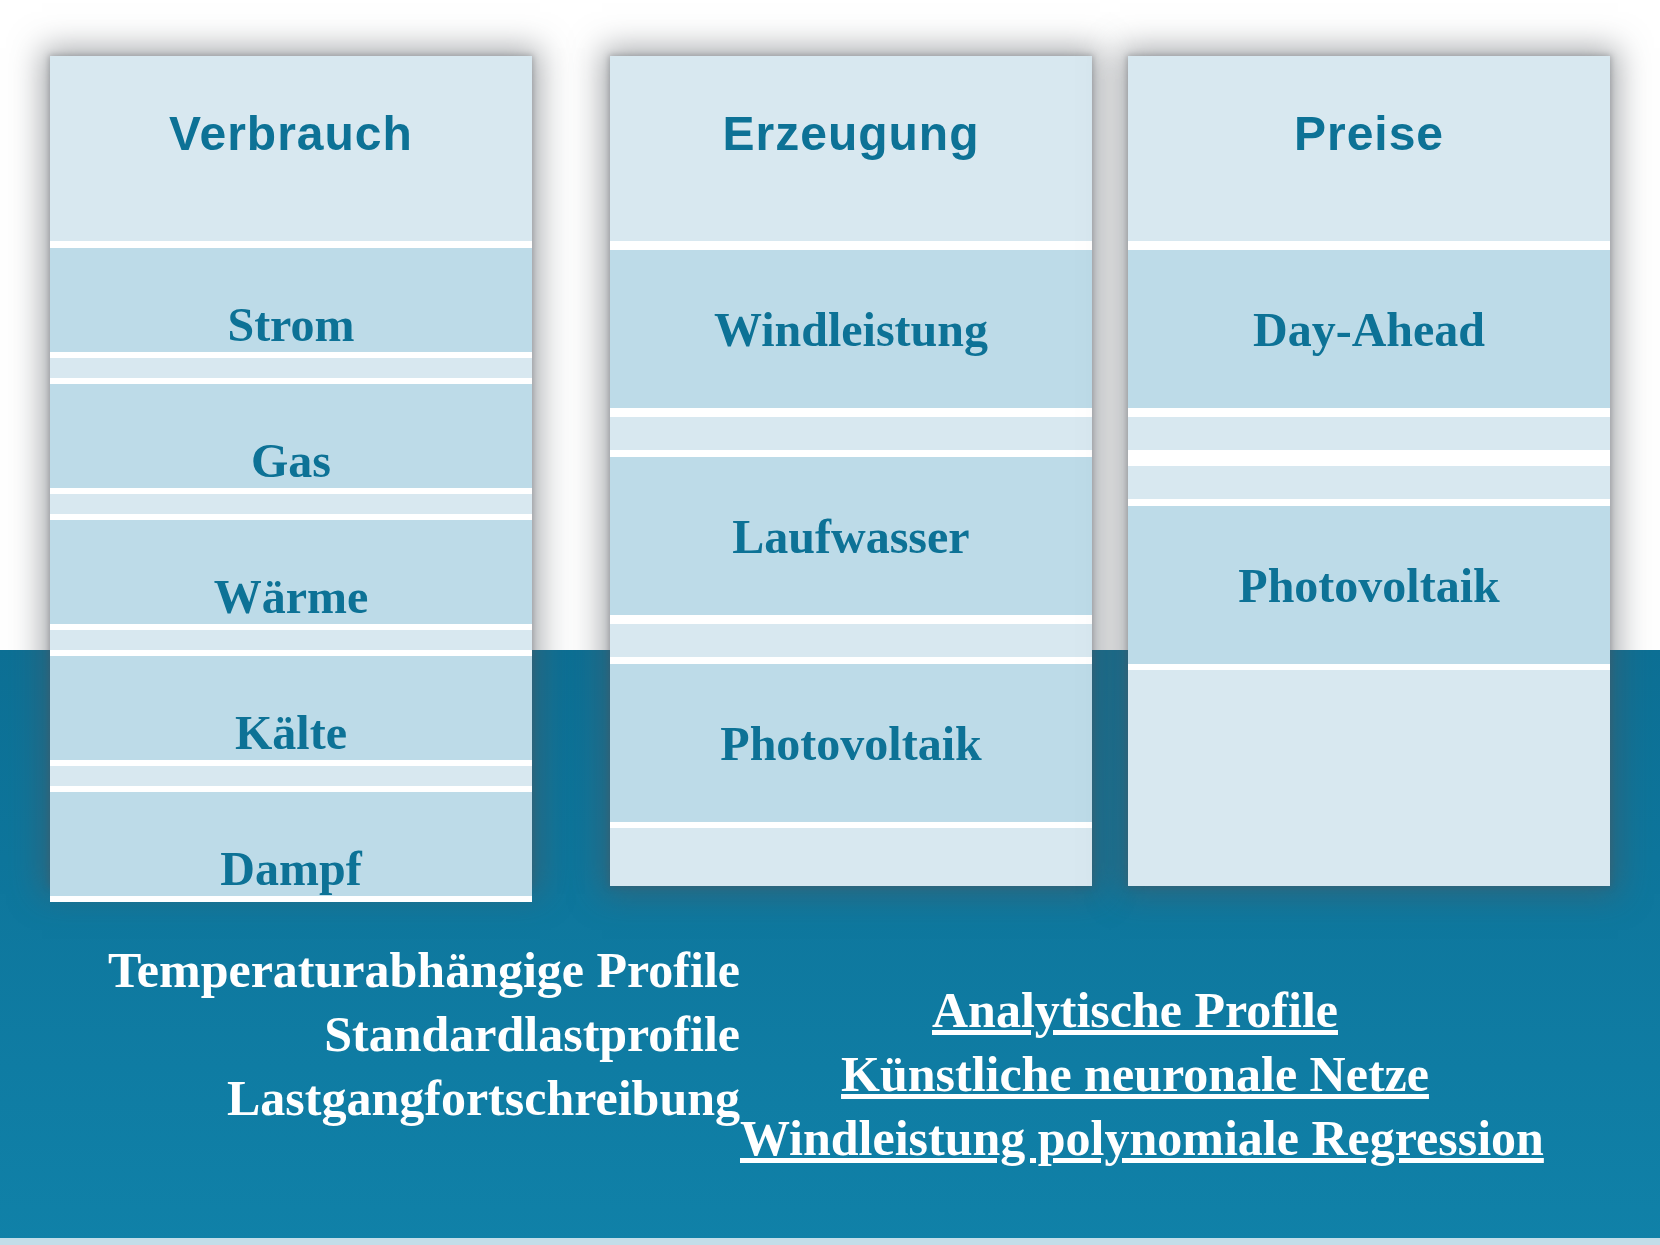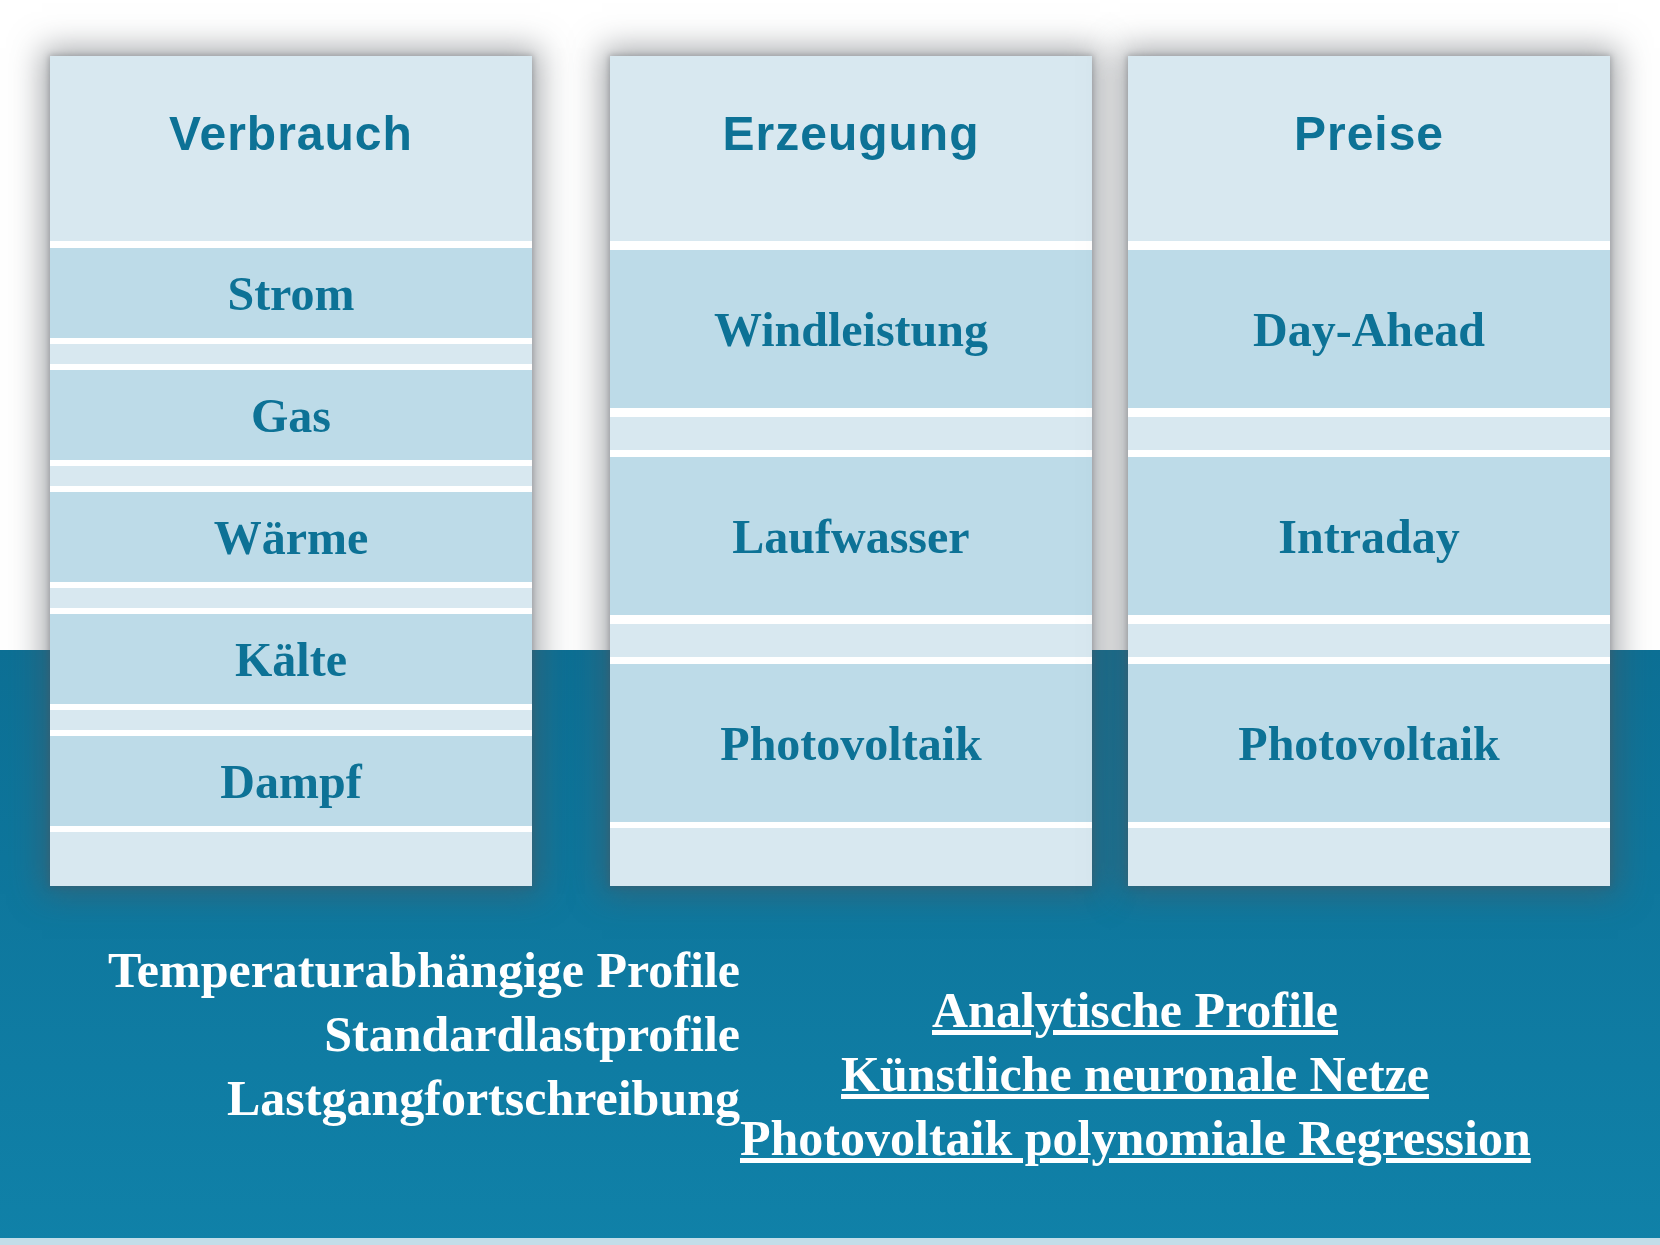"Strom" .band-sm { align-items: none -> flex-end; height: 90px -> 104px }
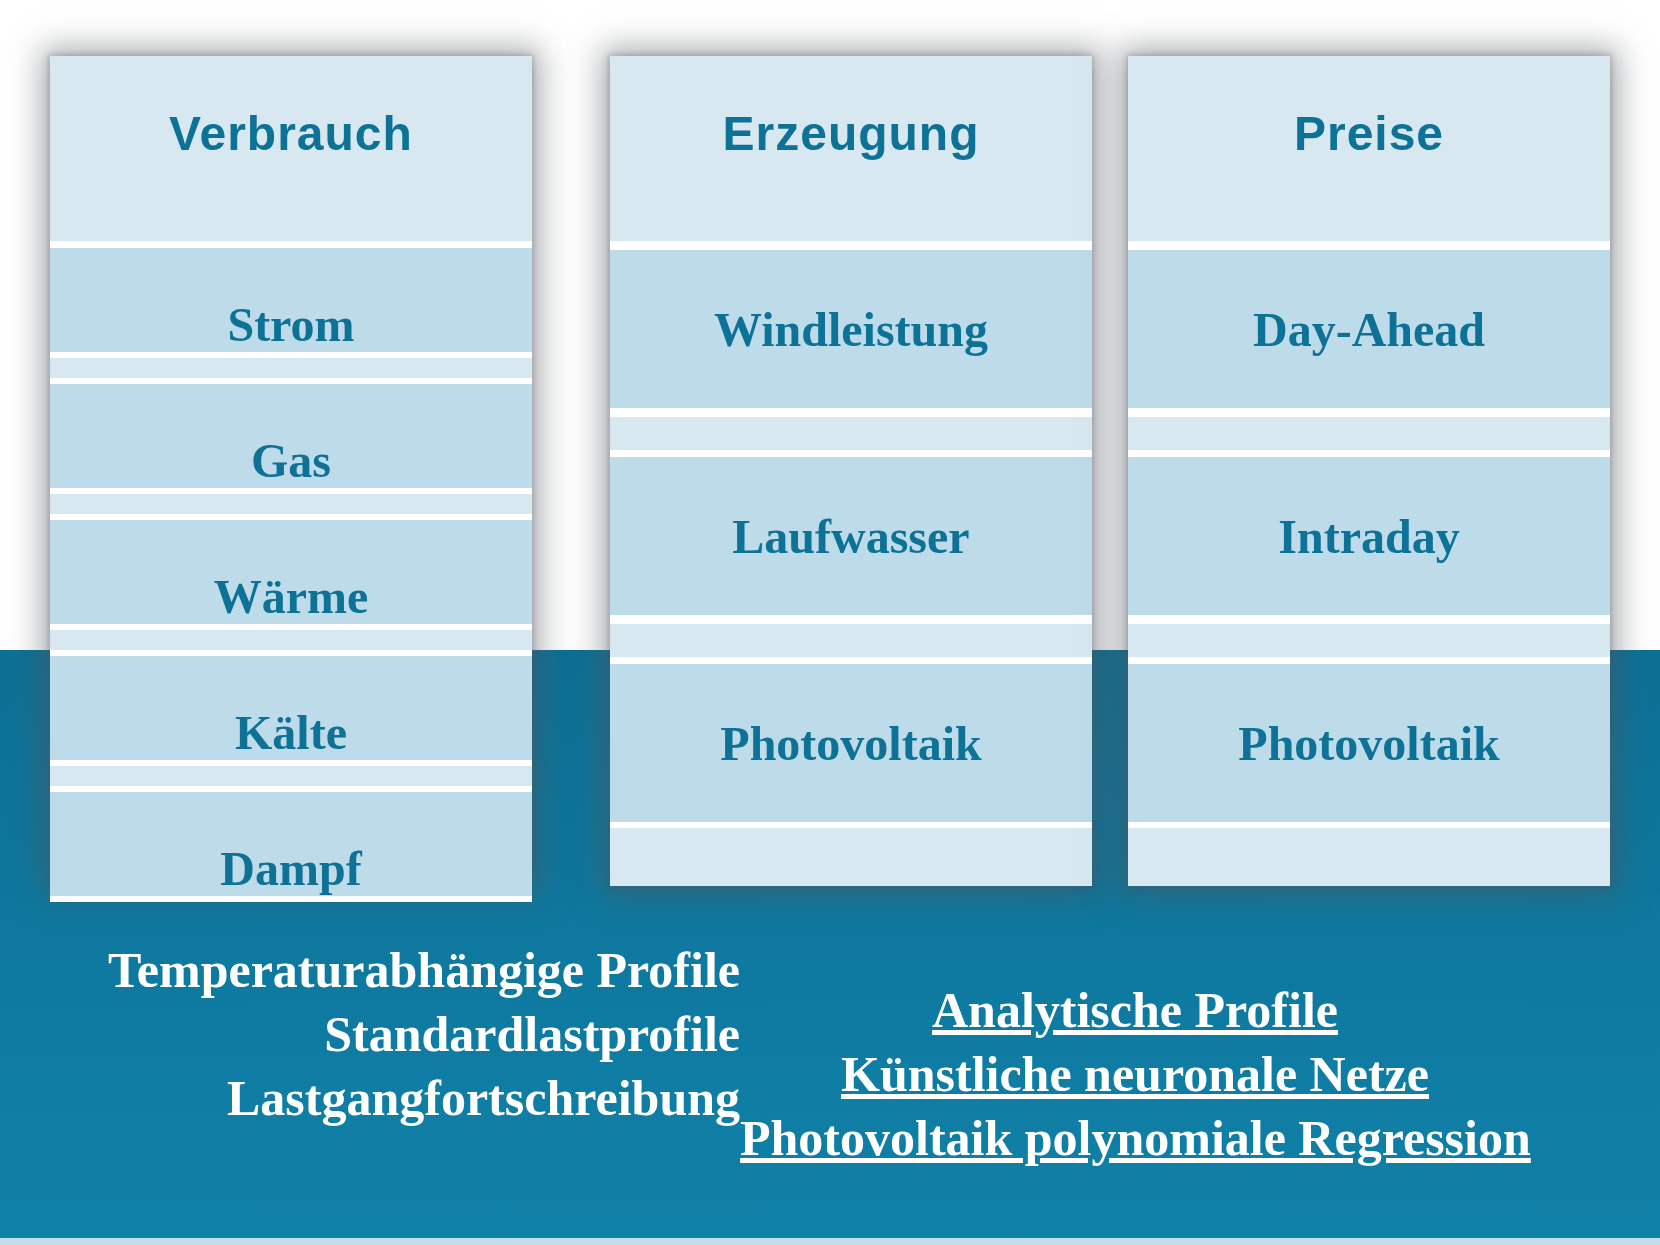"Intraday" div.band { html: <div> <span>Intraday</span> </div> -> none }
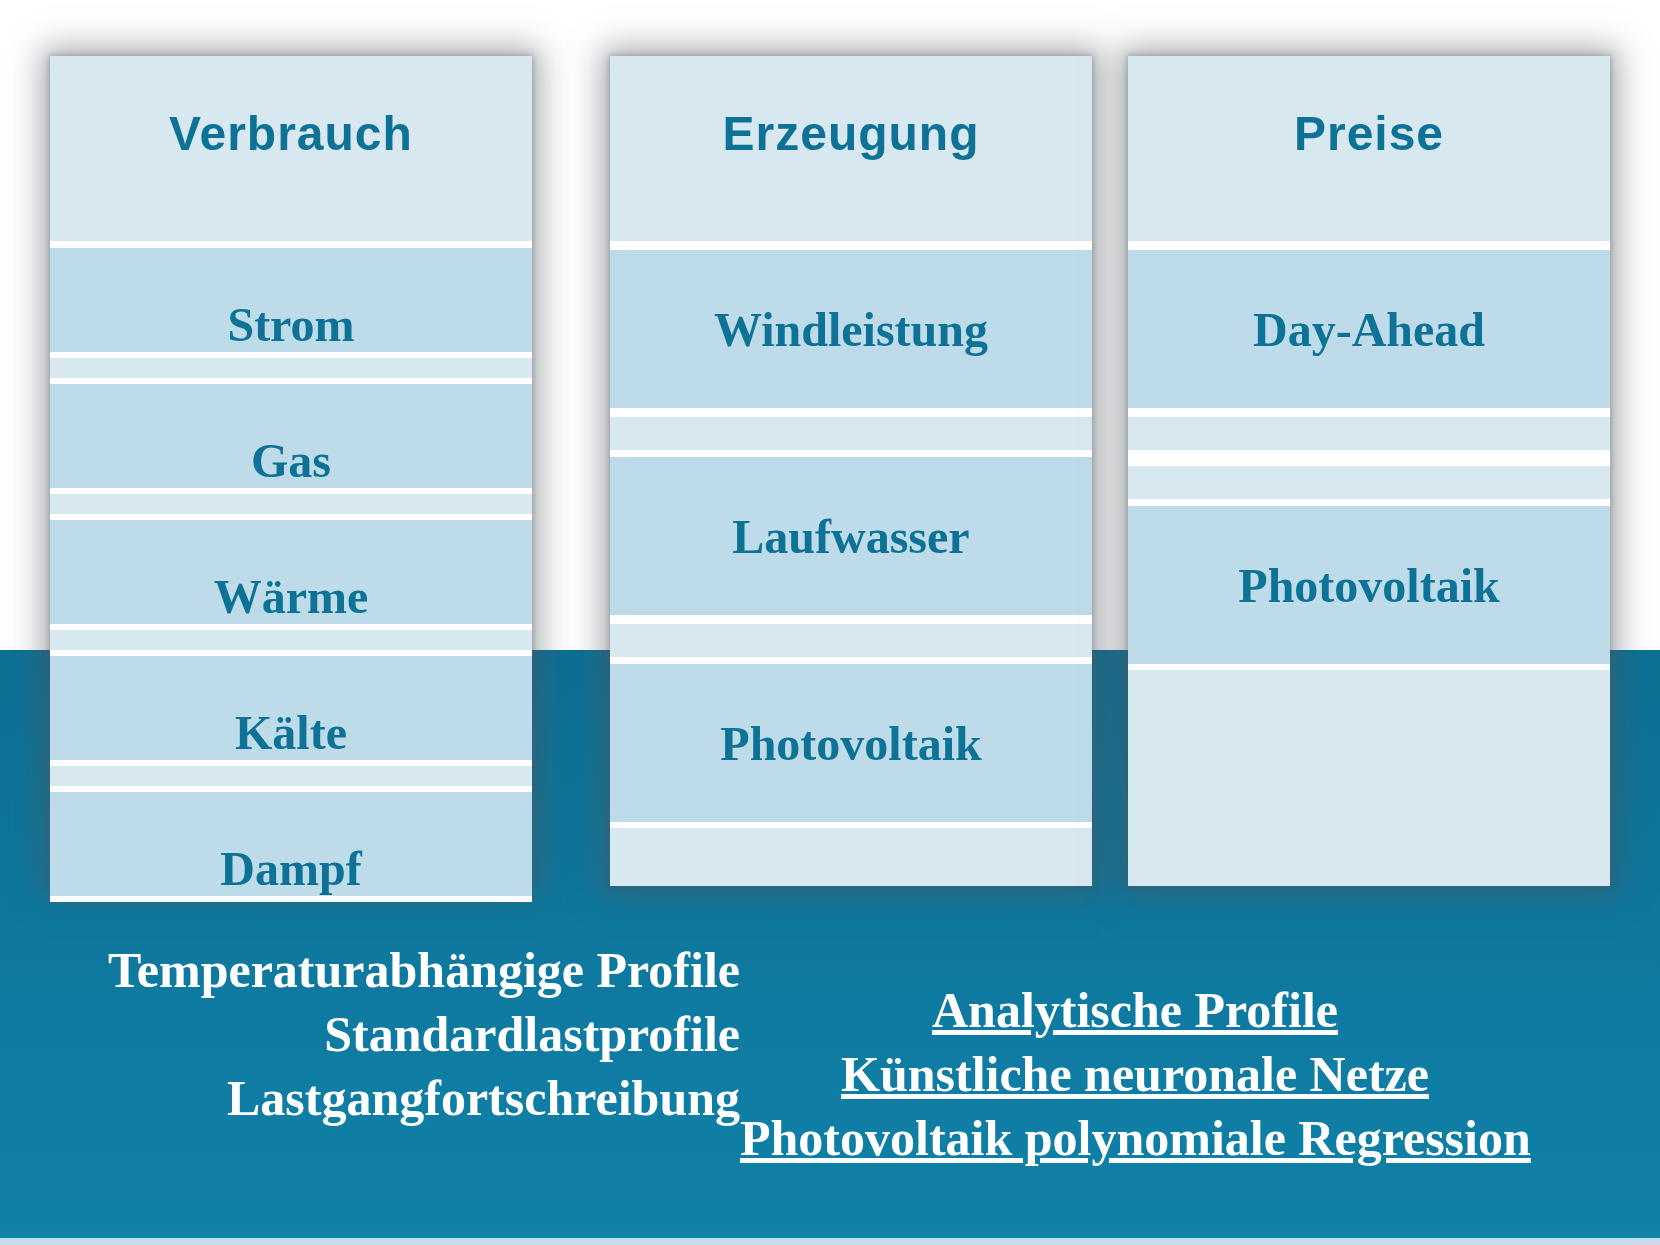"Photovoltaik polynomiale Regression" div { text: Photovoltaik -> Windleistung }
